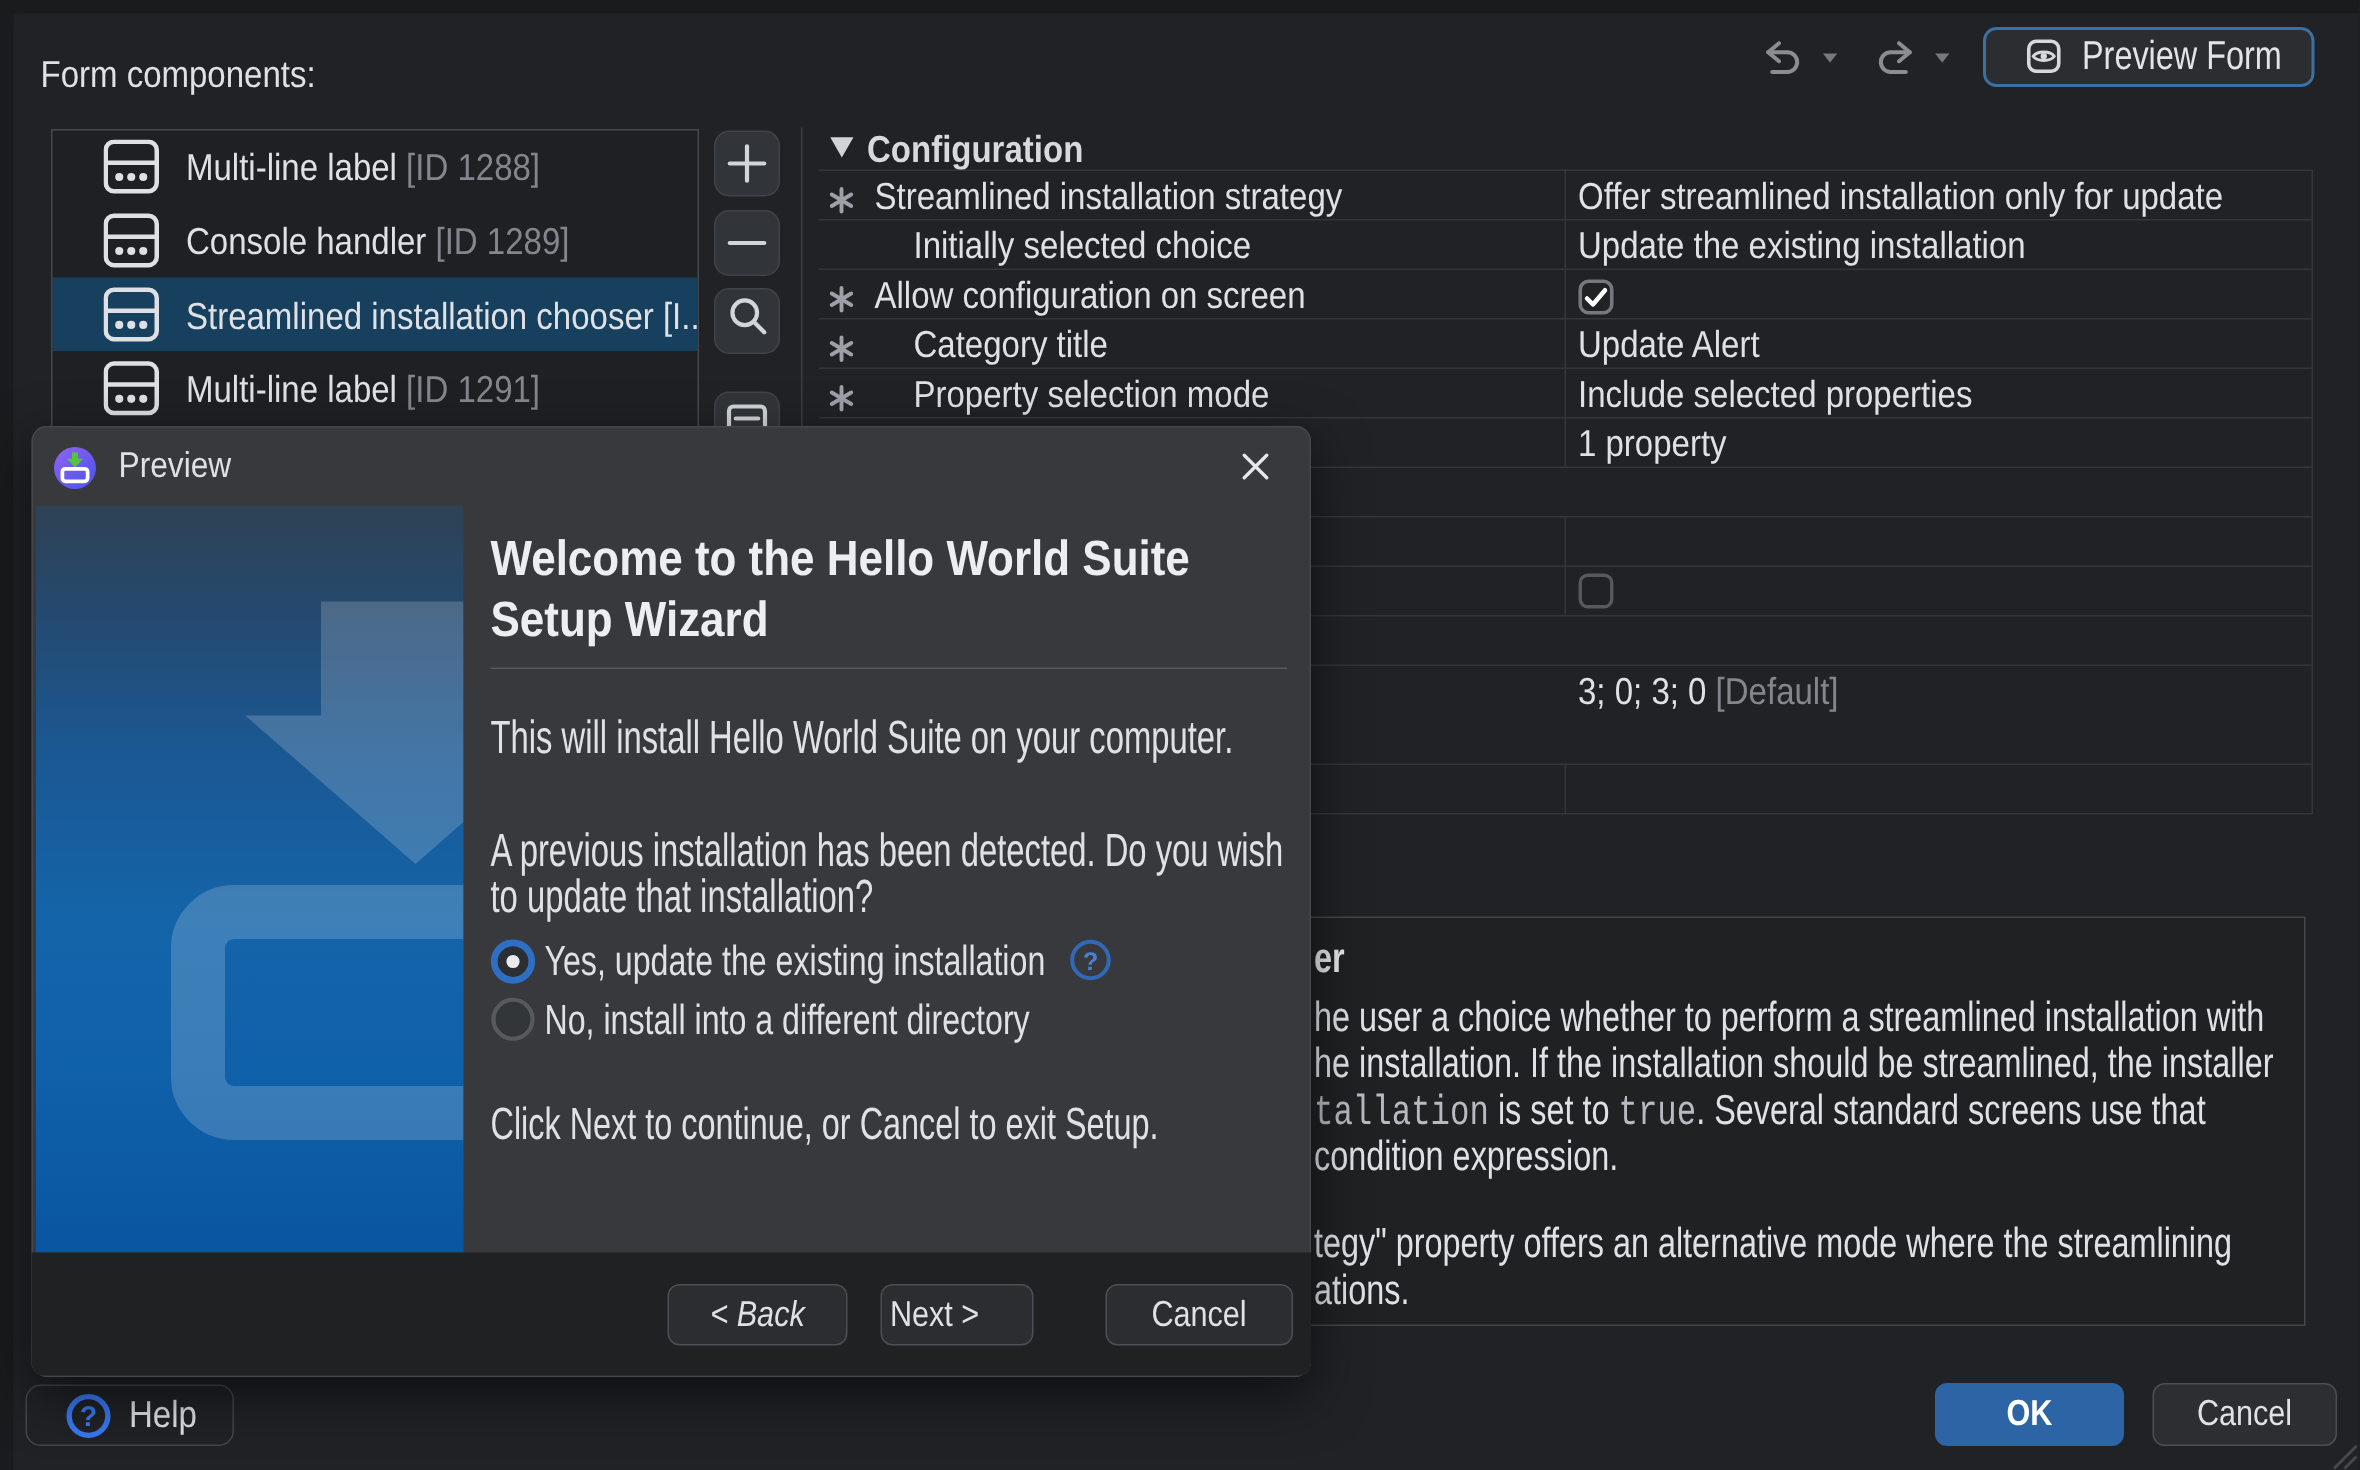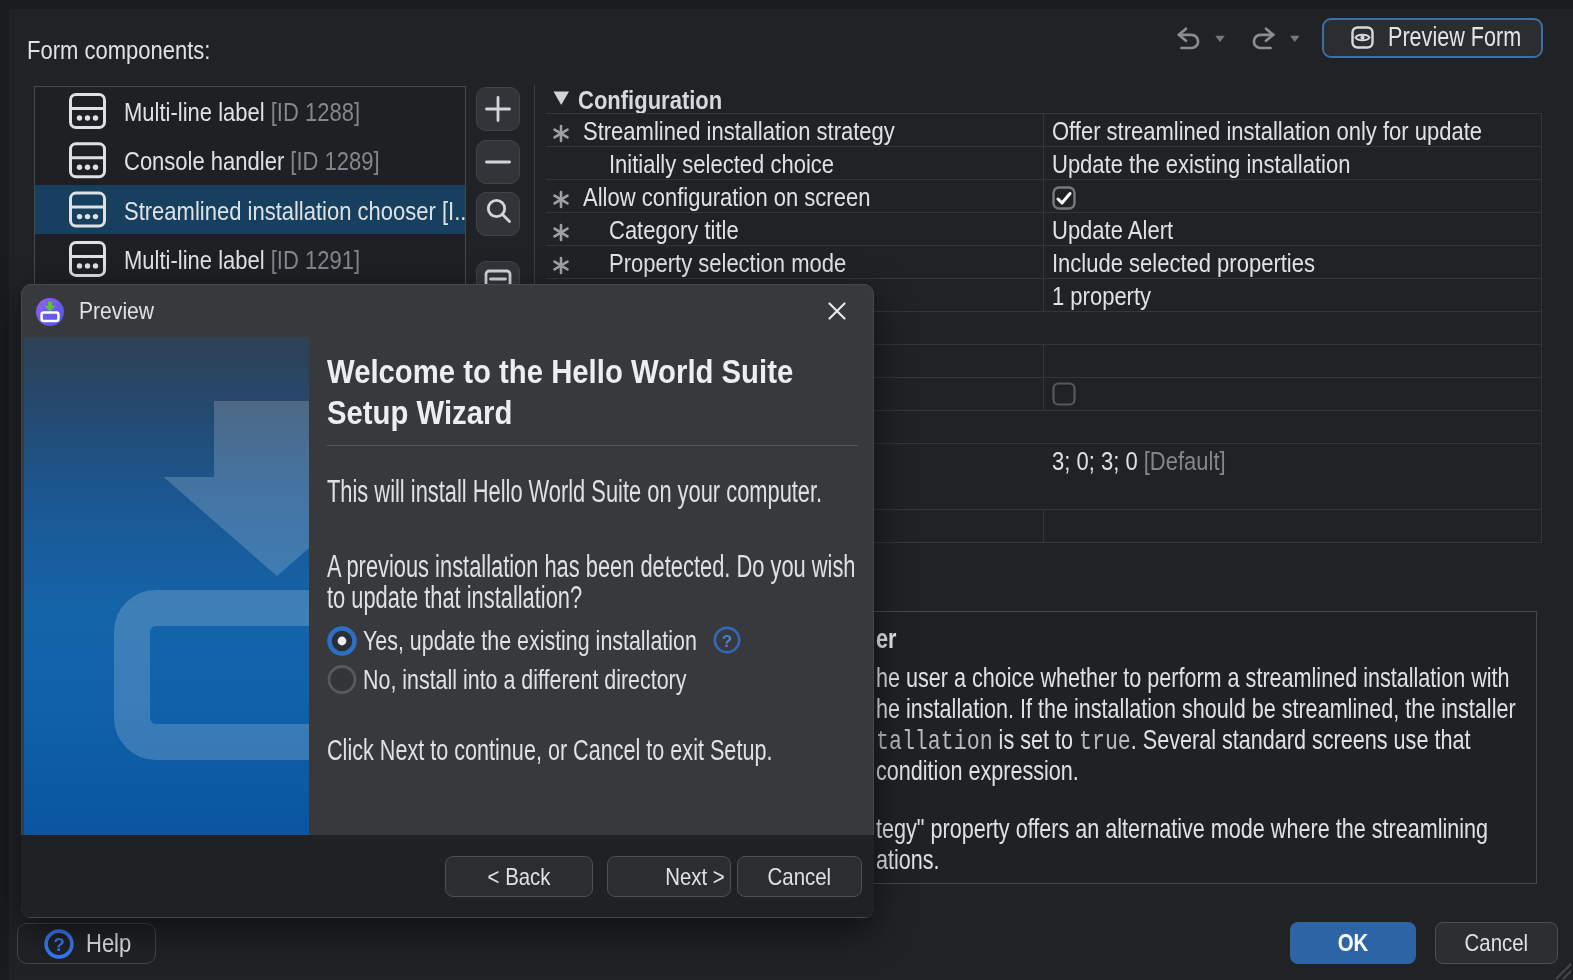"< Back" div.abs { font-style: none -> italic; width: 148px -> 120px }
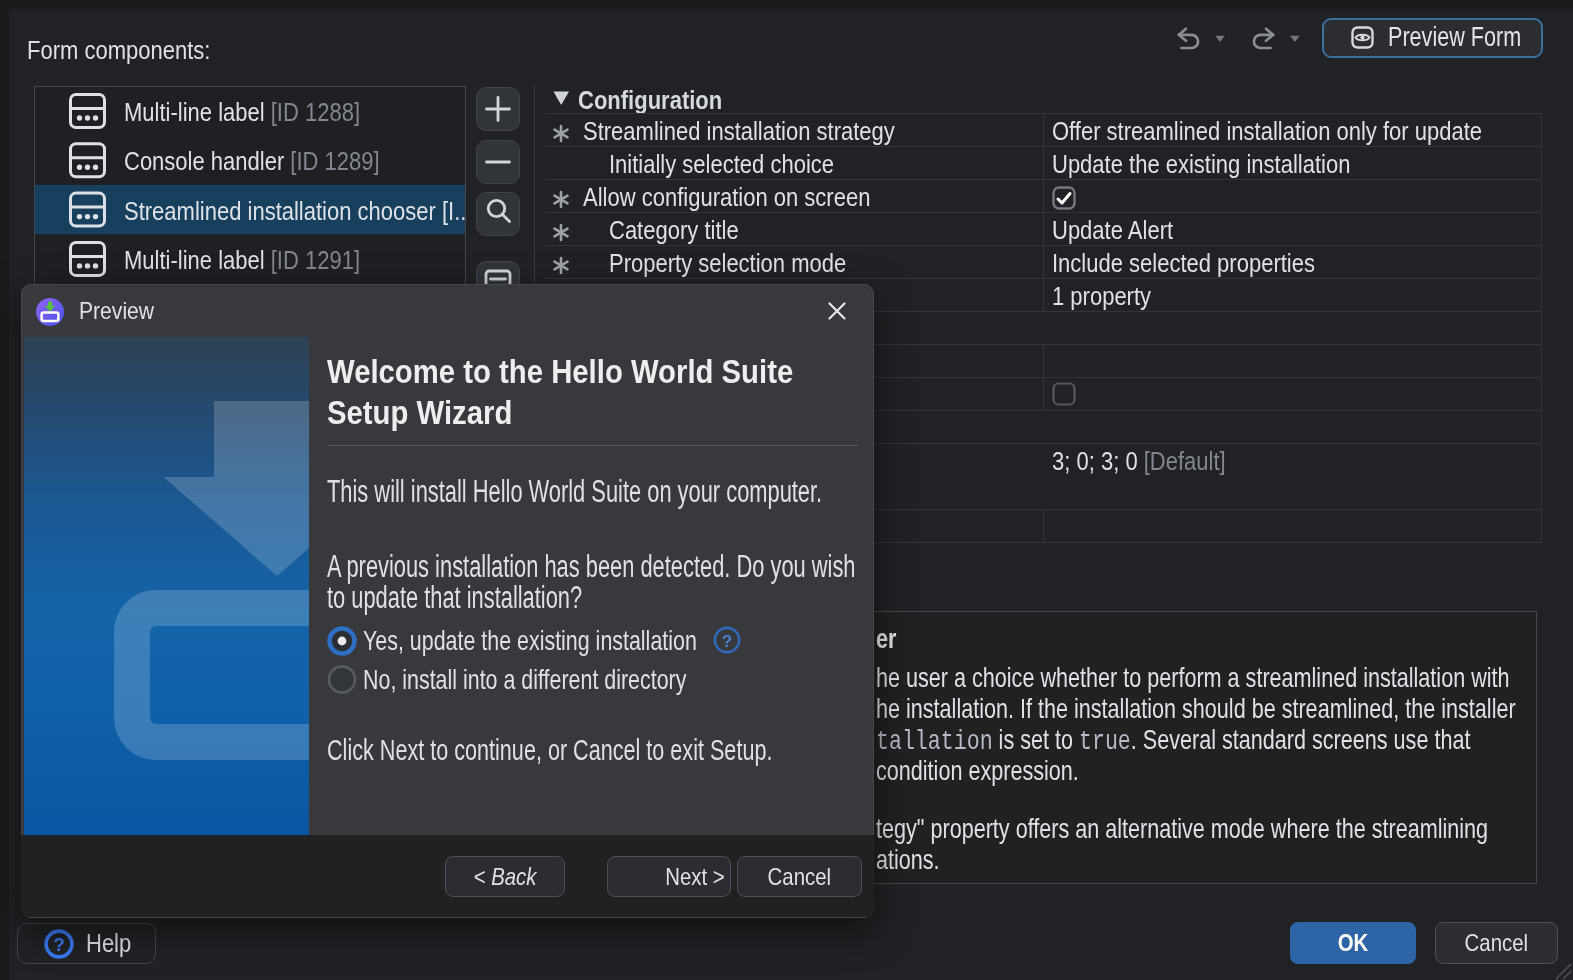"Next >" div.abs { left: 586px -> 566px; text-align: right -> left; width: 124px -> 102px }
